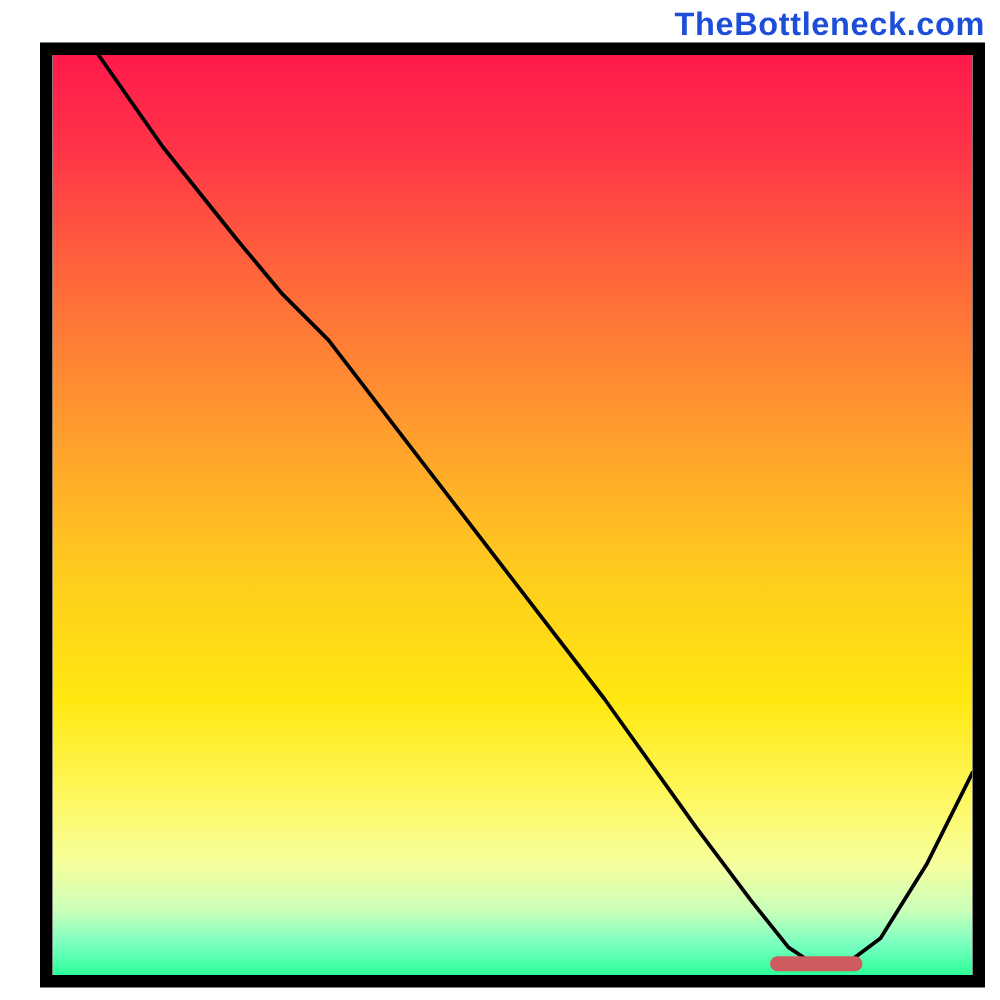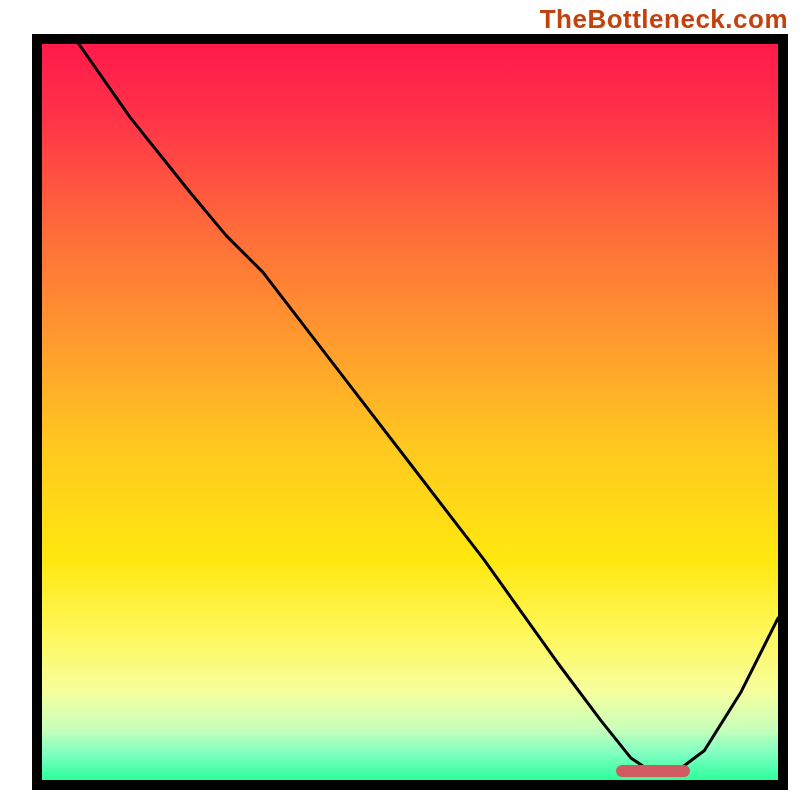"TheBottleneck.com" .watermark { color: #c2410c -> #1d4ed8 }
